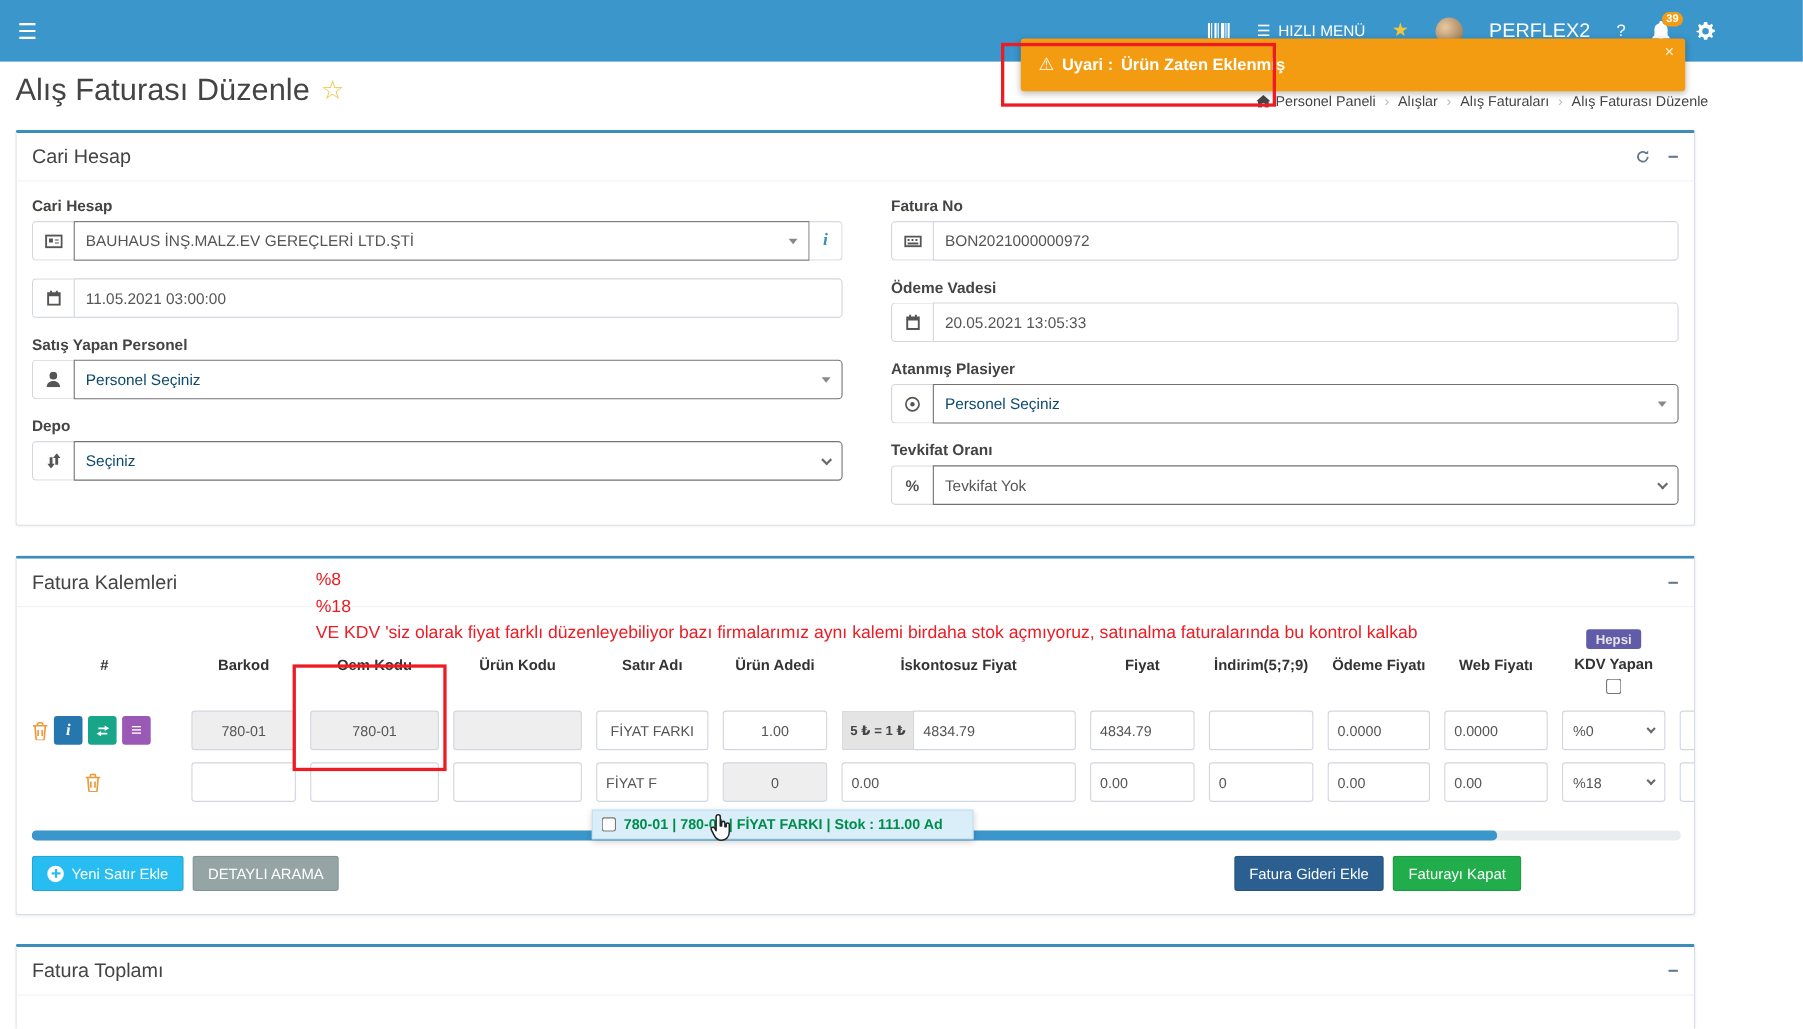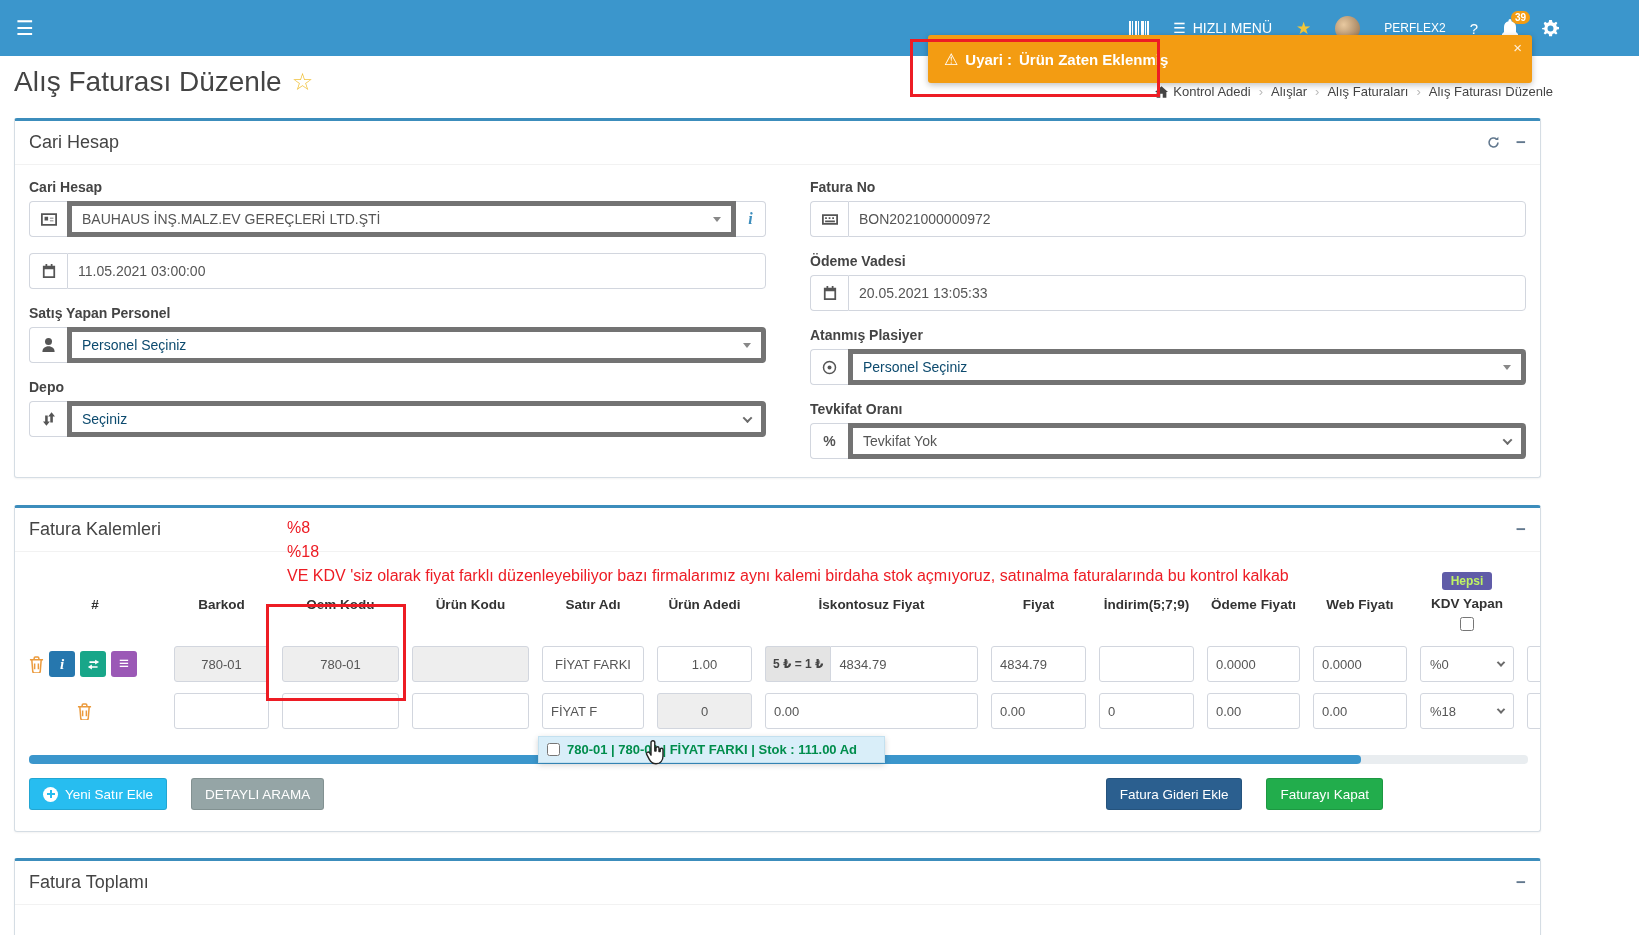"PERFLEX2" .nav-user { font-size: 12px -> 18px }
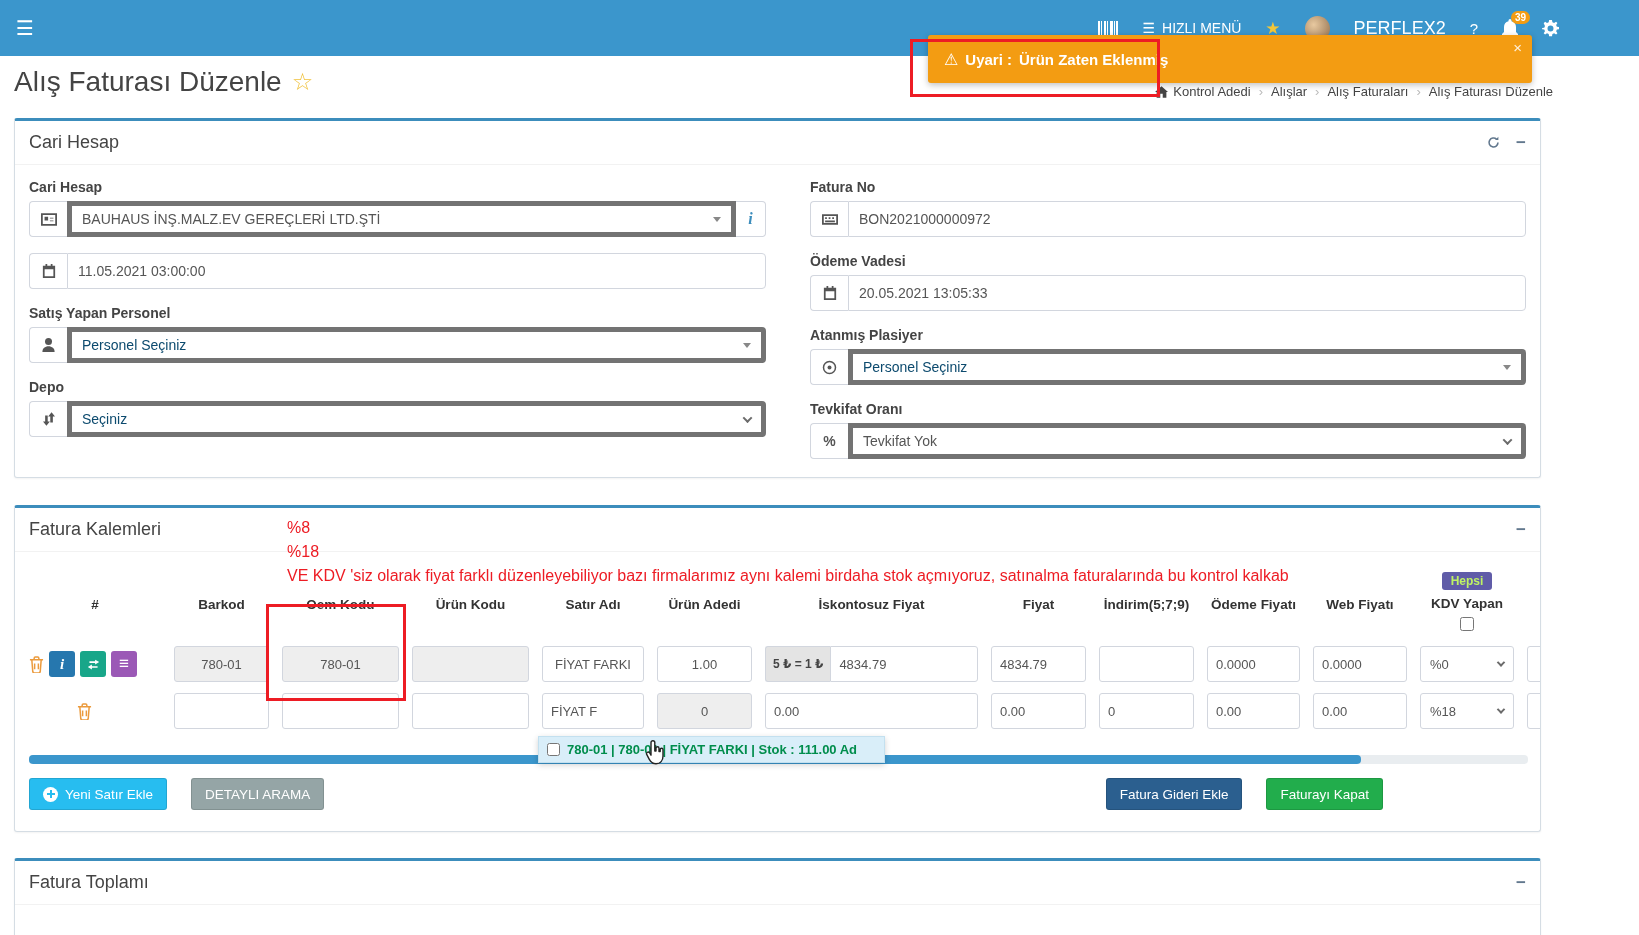"Kontrol Adedi" span { text: Kontrol Adedi -> Personel Paneli }
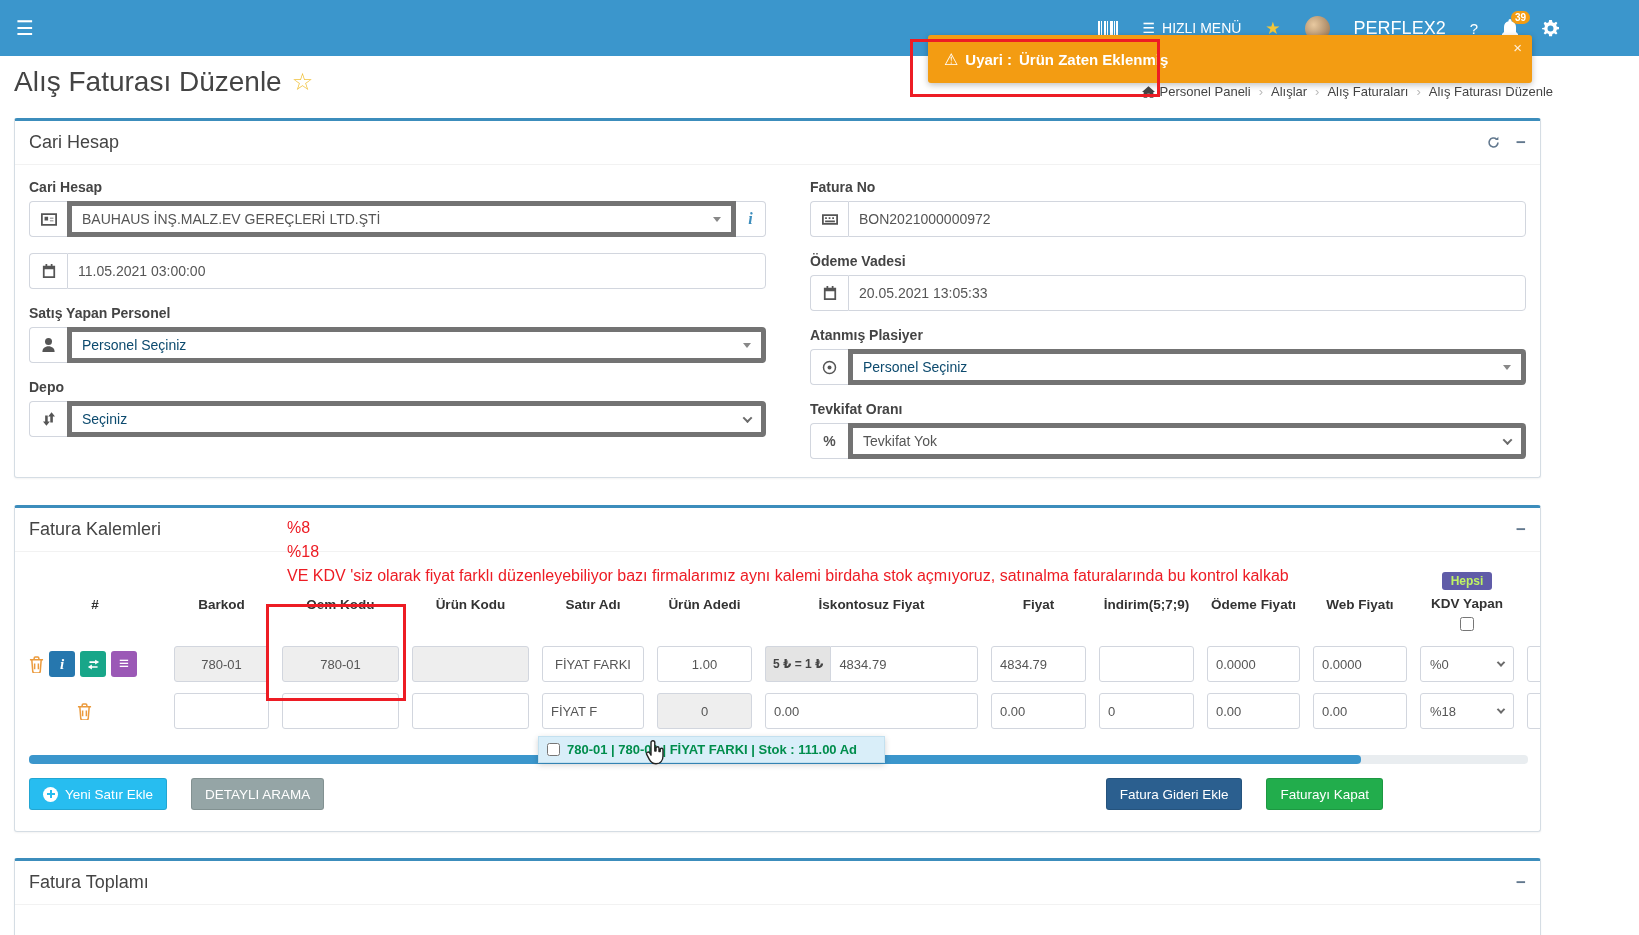"BAUHAUS İNŞ.MALZ.EV GEREÇLERİ LTD.ŞTİ" .fake-select { border: 5px solid #737373 -> 1px solid #737373 }
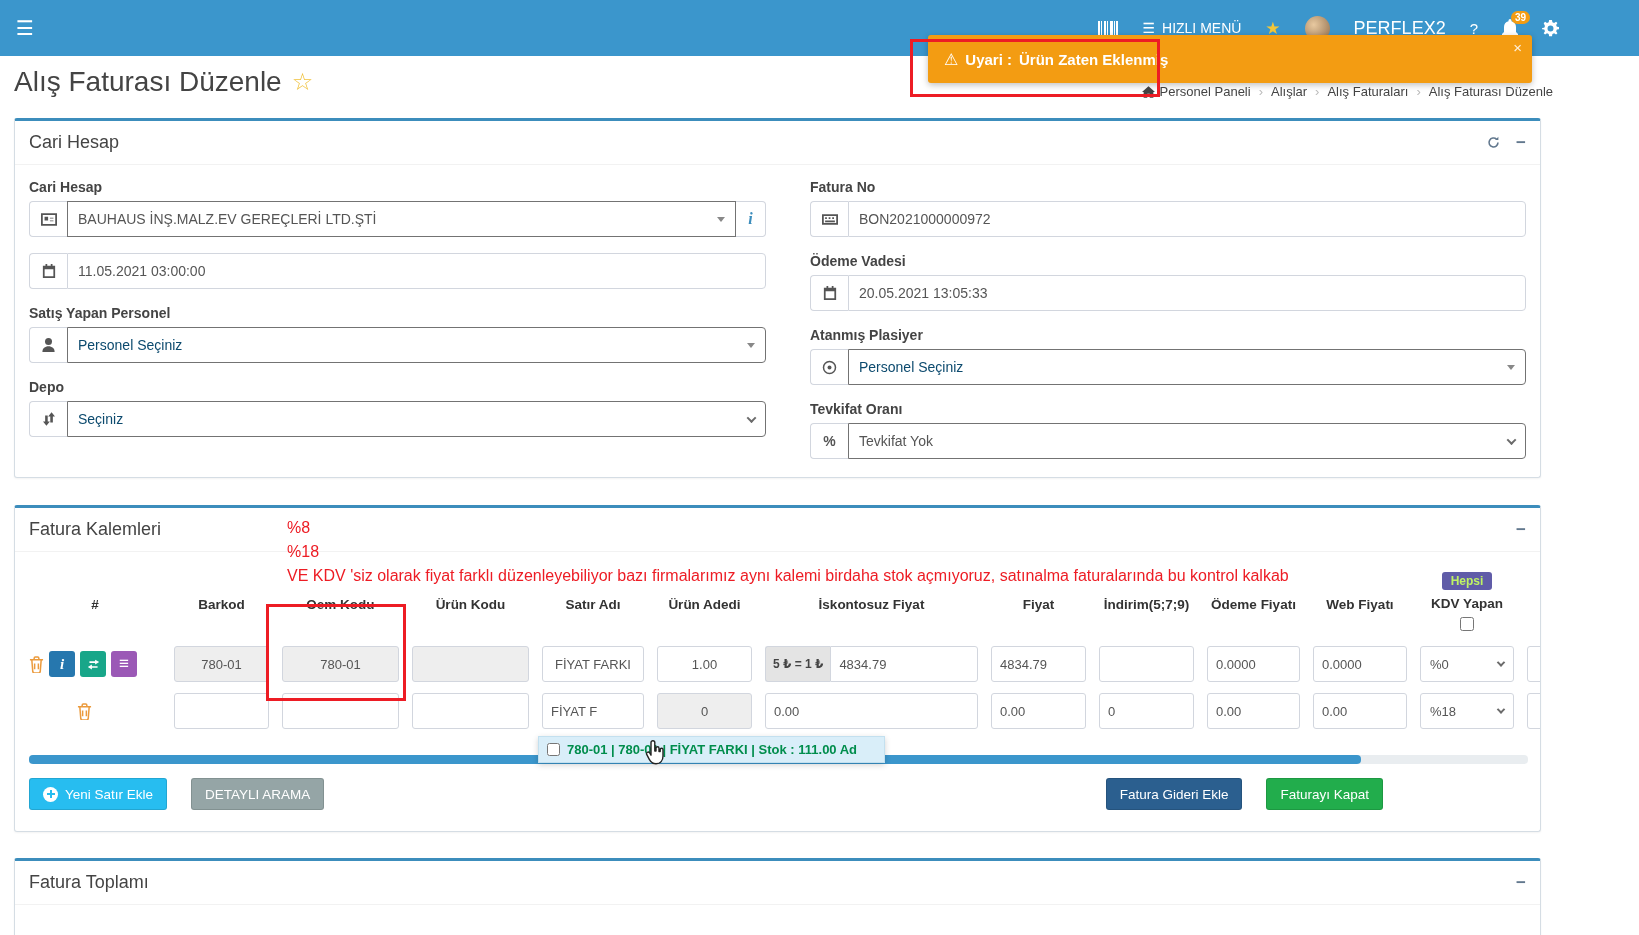"Hepsi" .badge-hepsi { color: #bef264 -> #e5e5e5 }
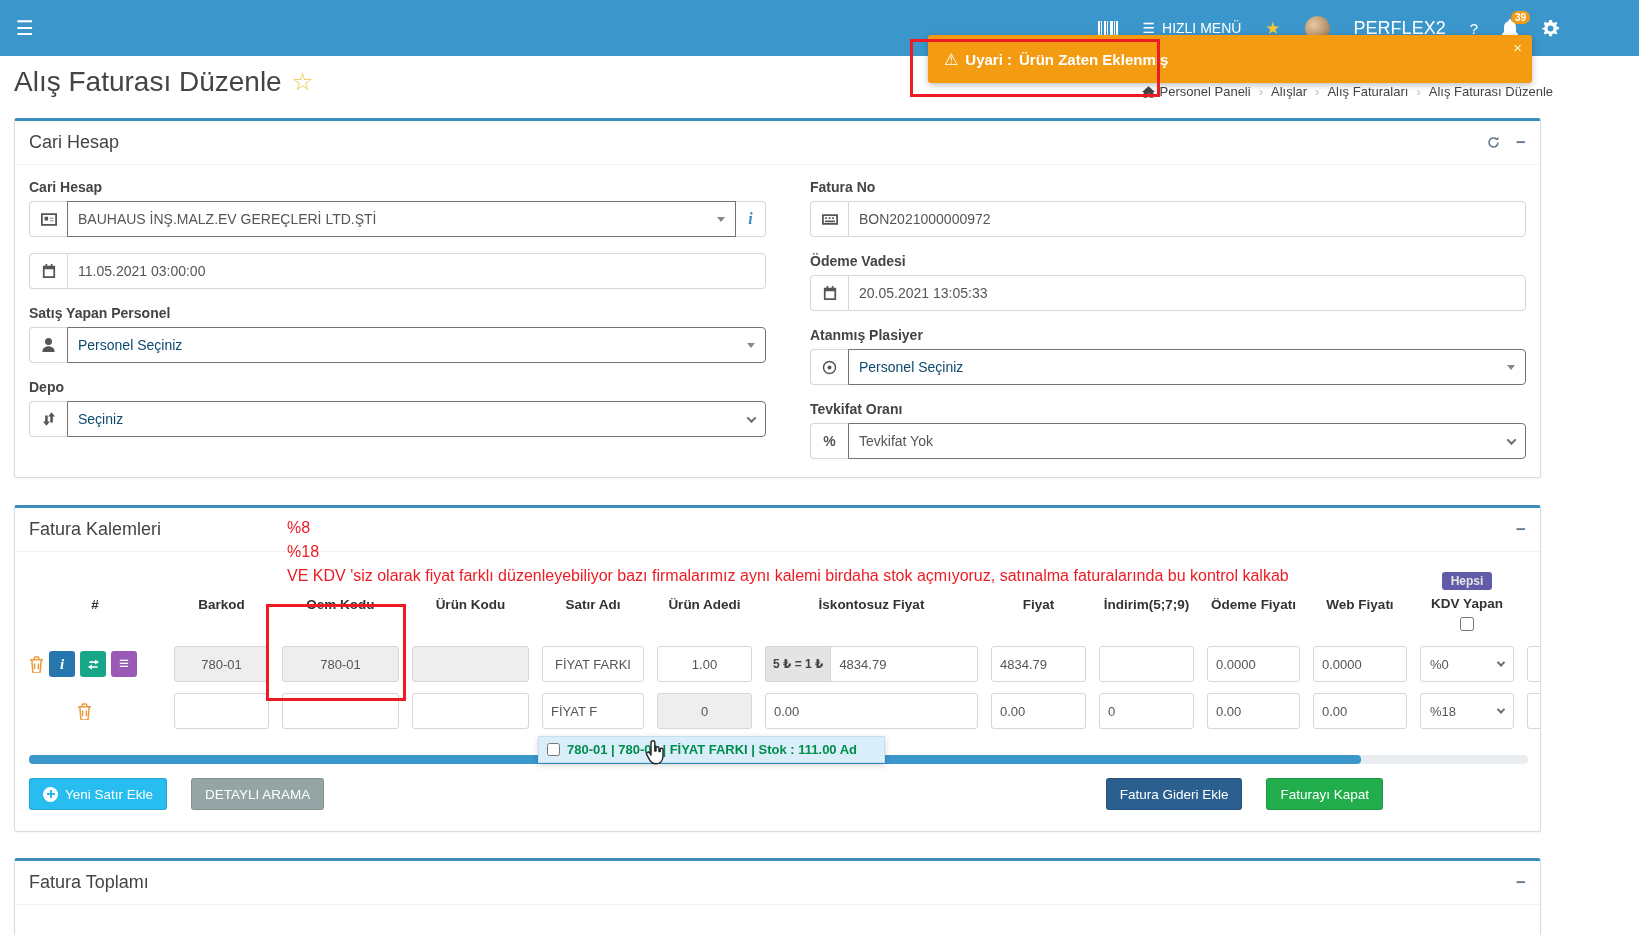"Yeni Satır Ekle" .btnrow { gap: 24px -> 8px }
